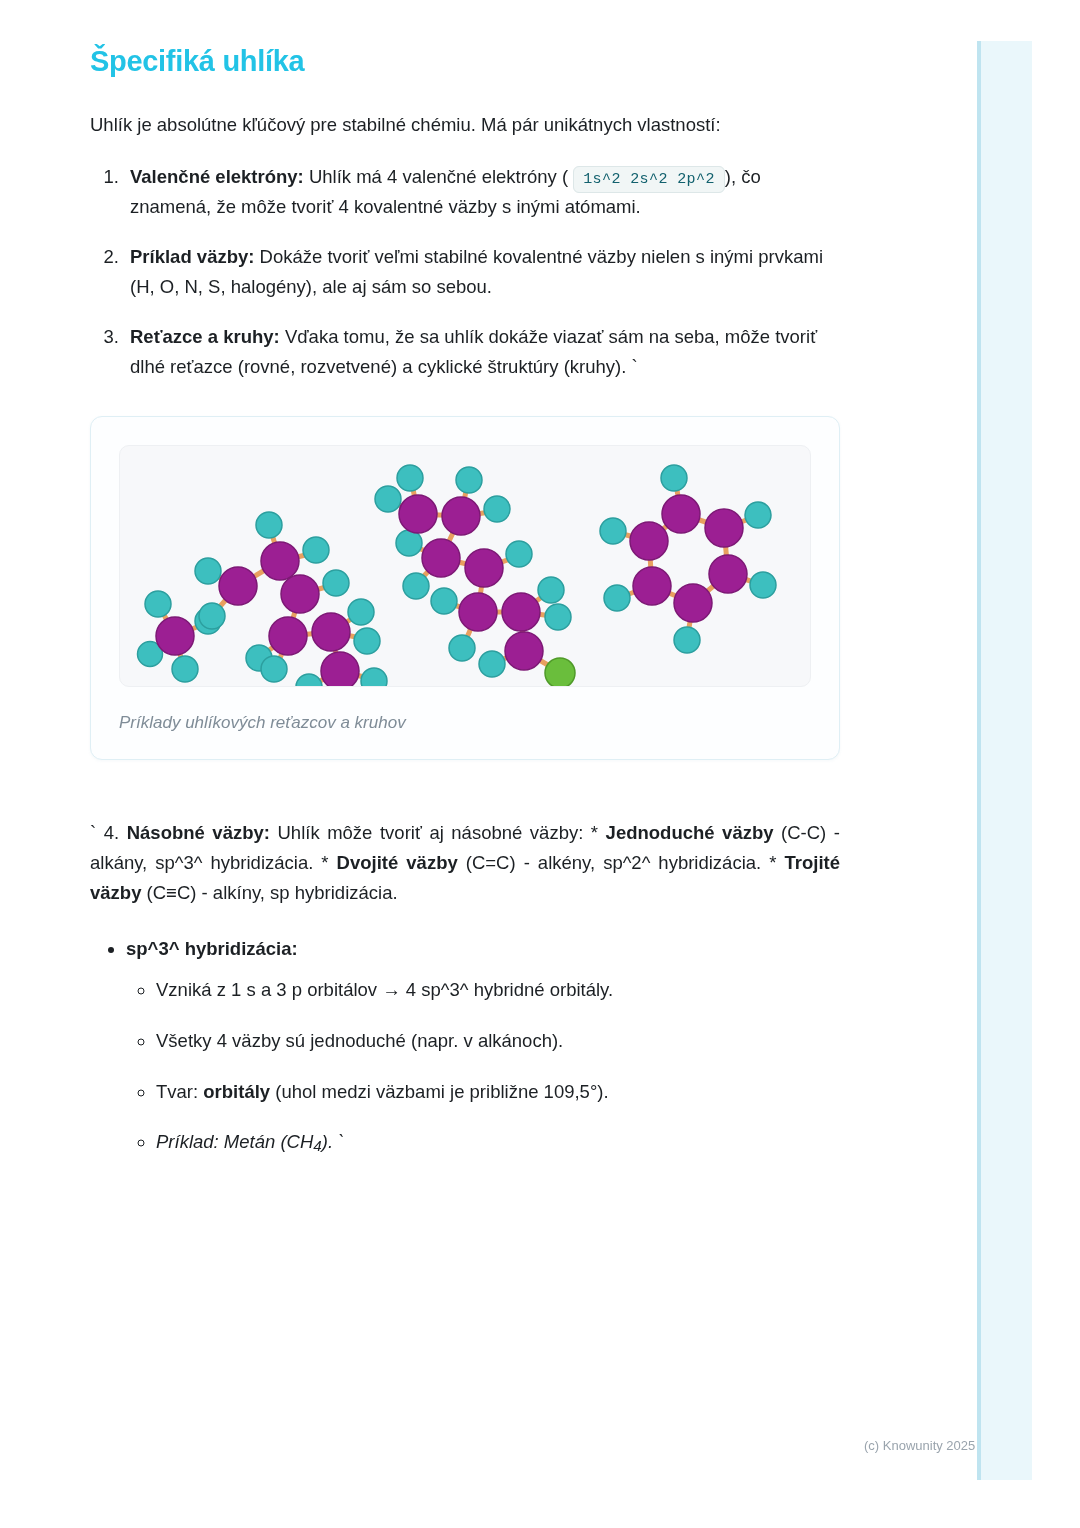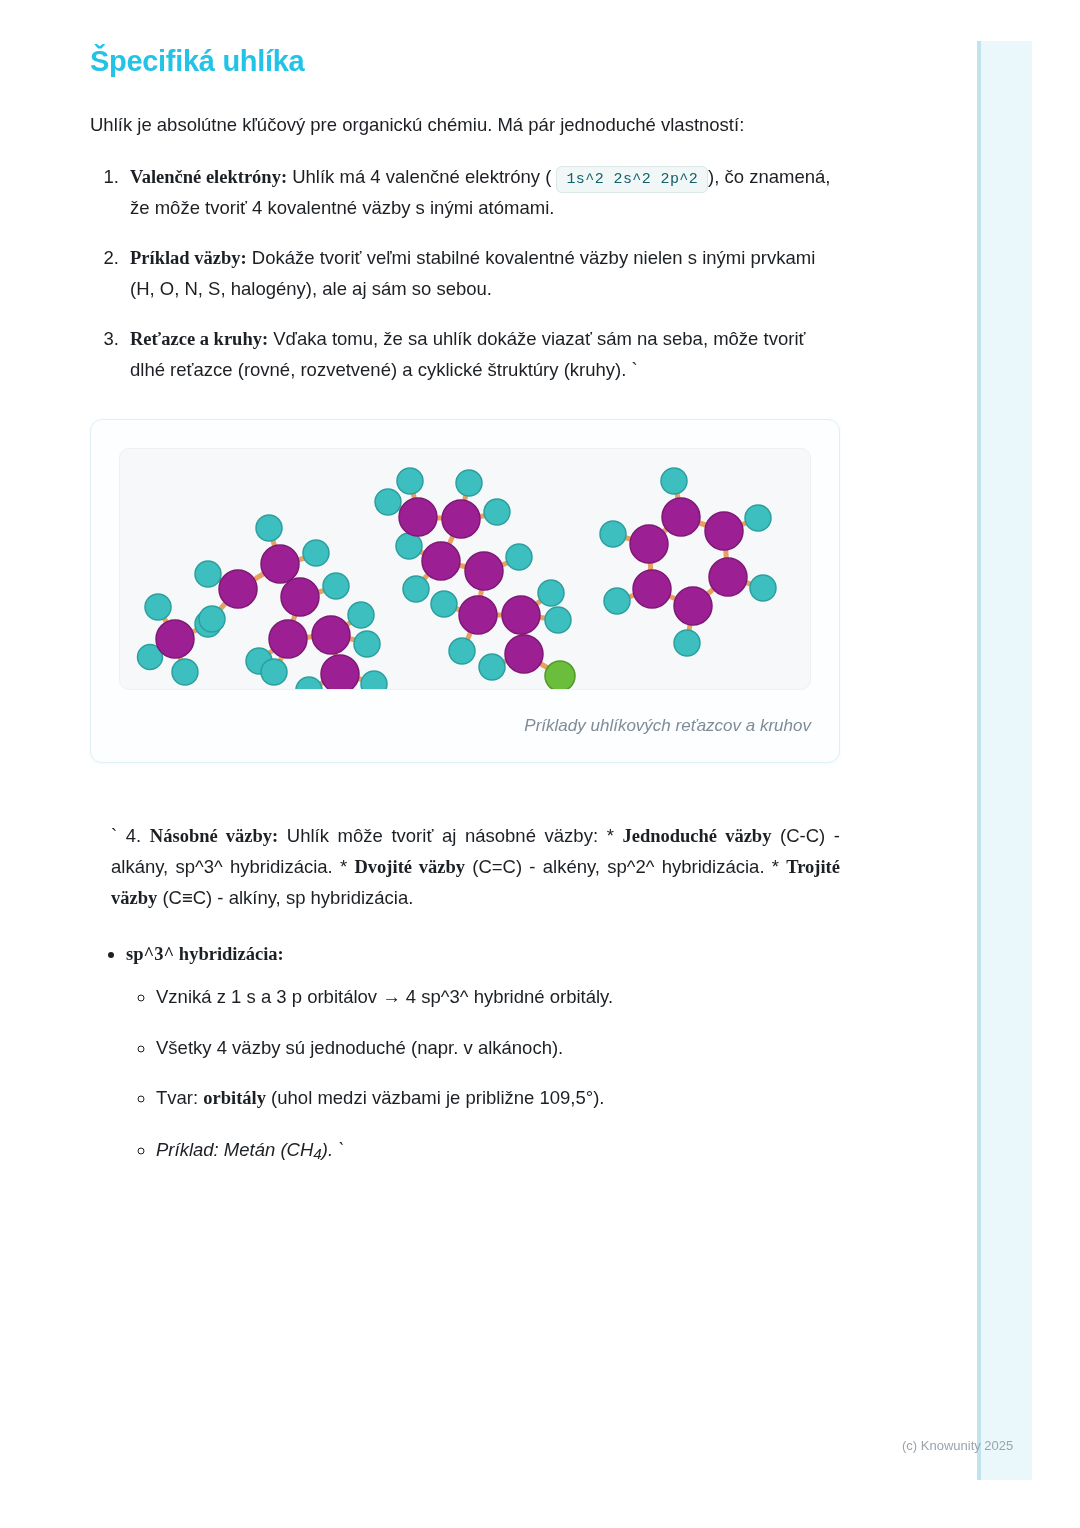"Uhlík je absolútne kľúčový pre" p.body-text { text: organickú chémiu. Má pár jednoduché -> stabilné chémiu. Má pár unikátnych }
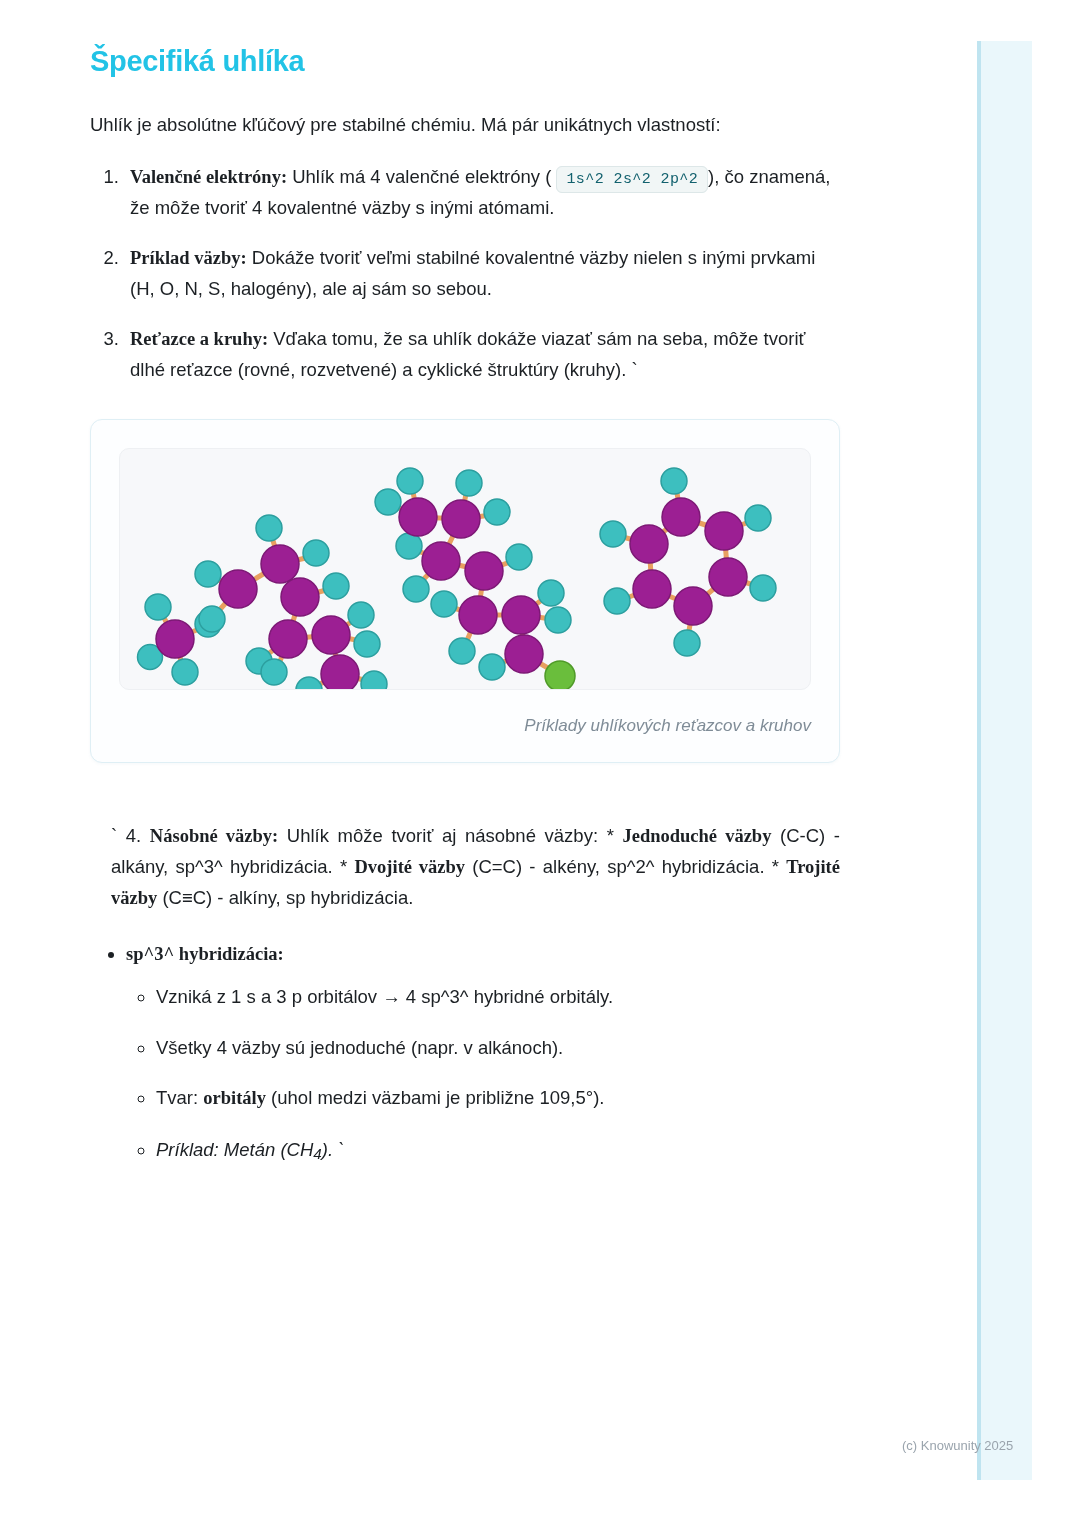"Valenčné elektróny:" b, strong { font-family: Liberation Serif, serif -> none }
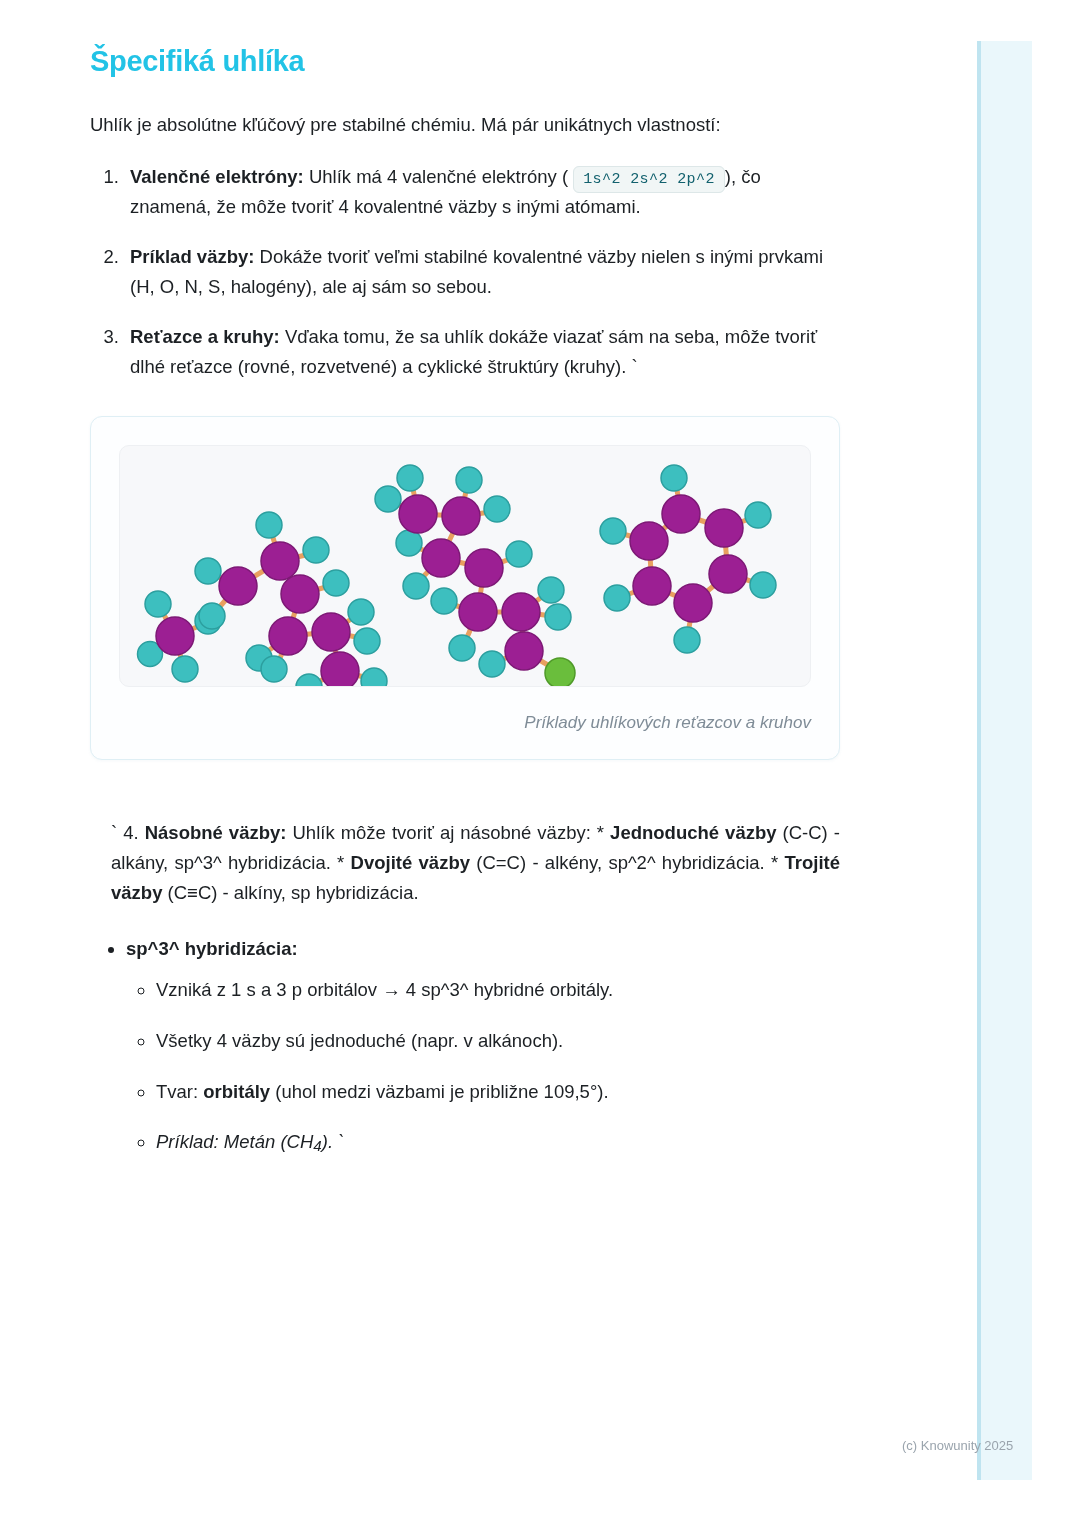"Príklady uhlíkových reťazcov a kruhov" .figure-caption { text-align: right -> left }
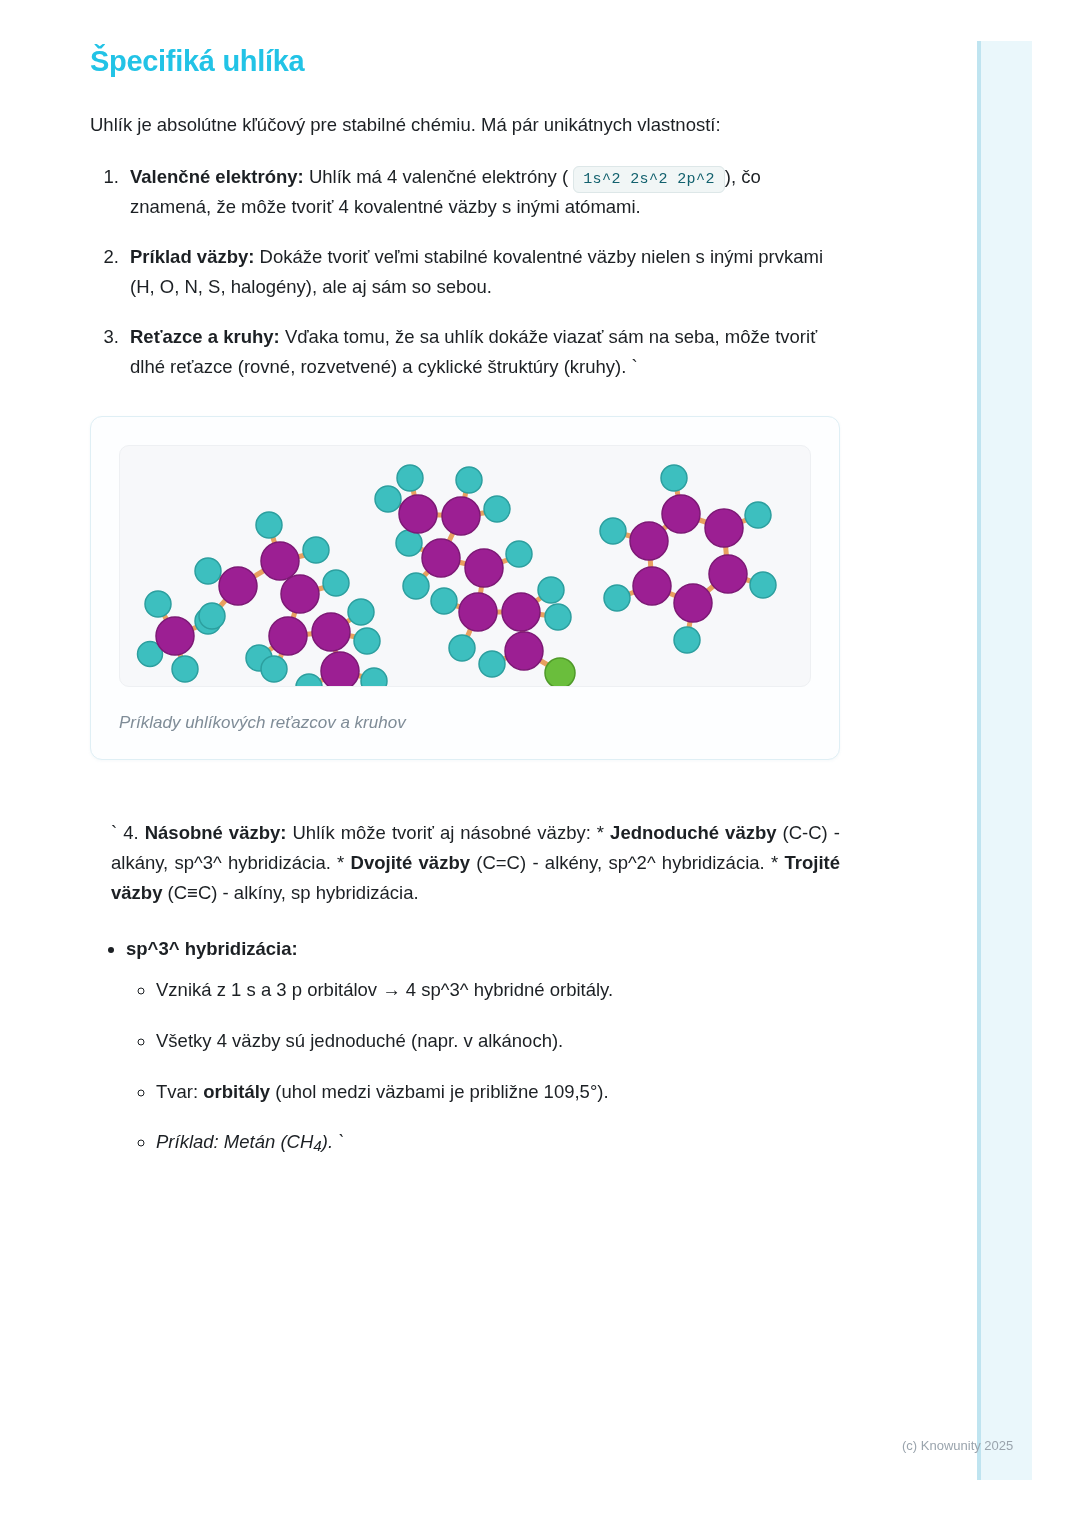"` 4. Násobné väzby: Uhlík" p.body-text.justified { margin-left: 21px -> none }
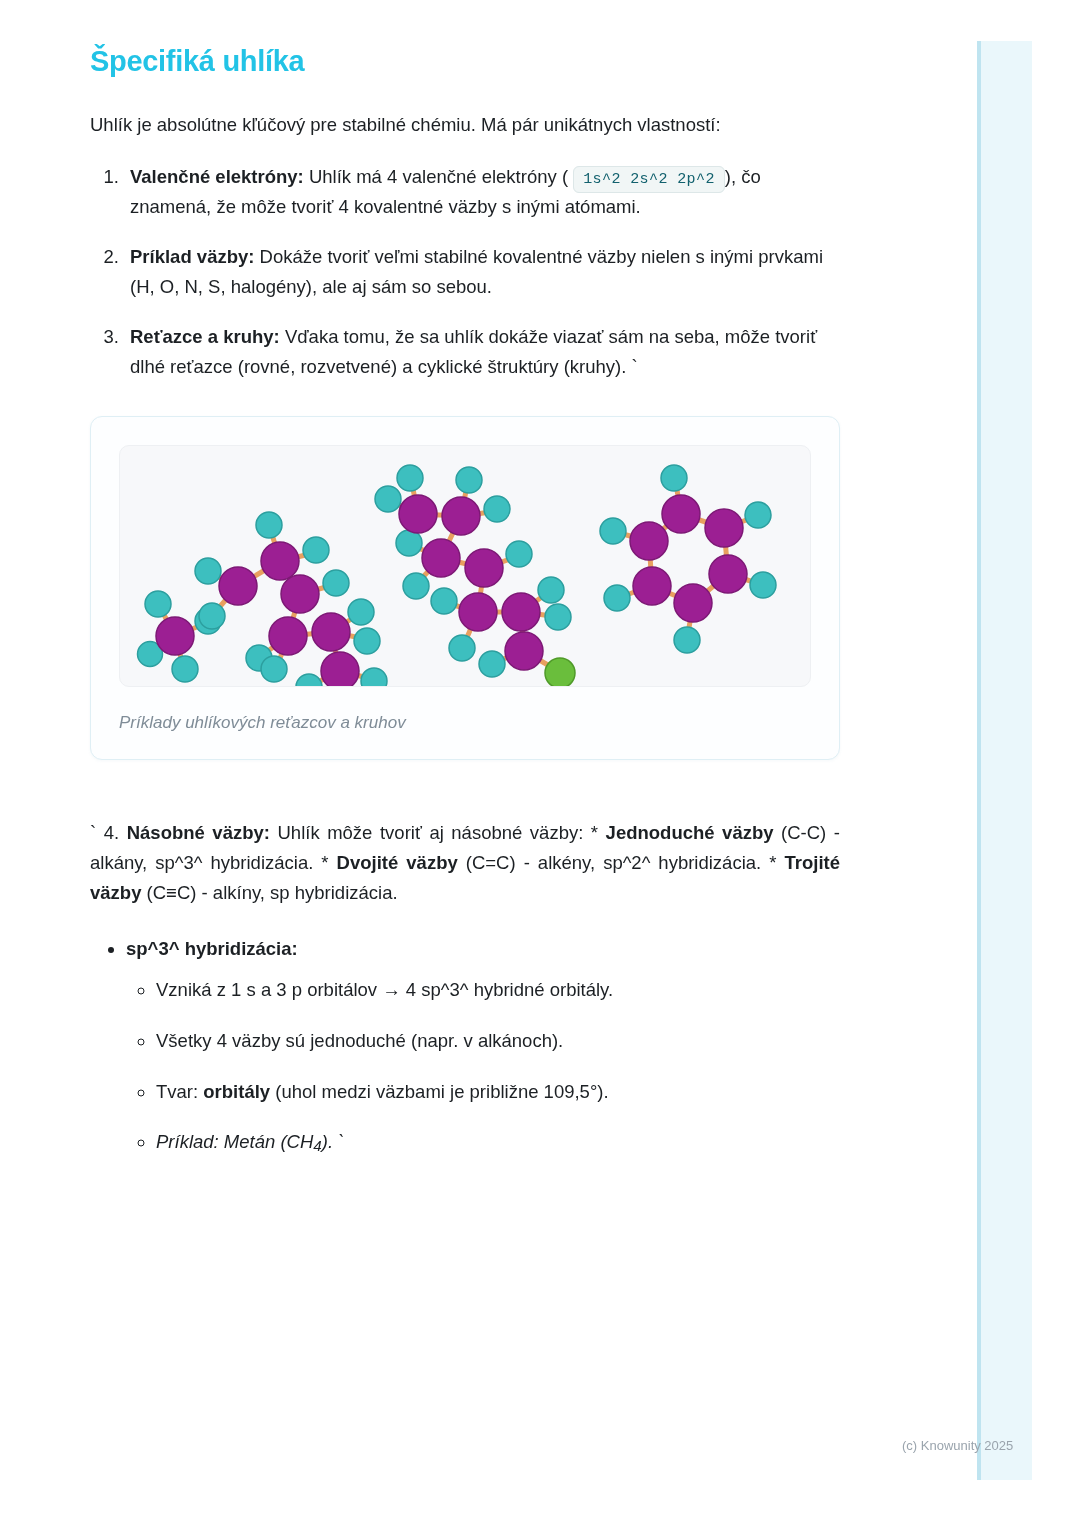"(c) Knowunity 2025" .footer-mark { left: 902px -> 864px }
